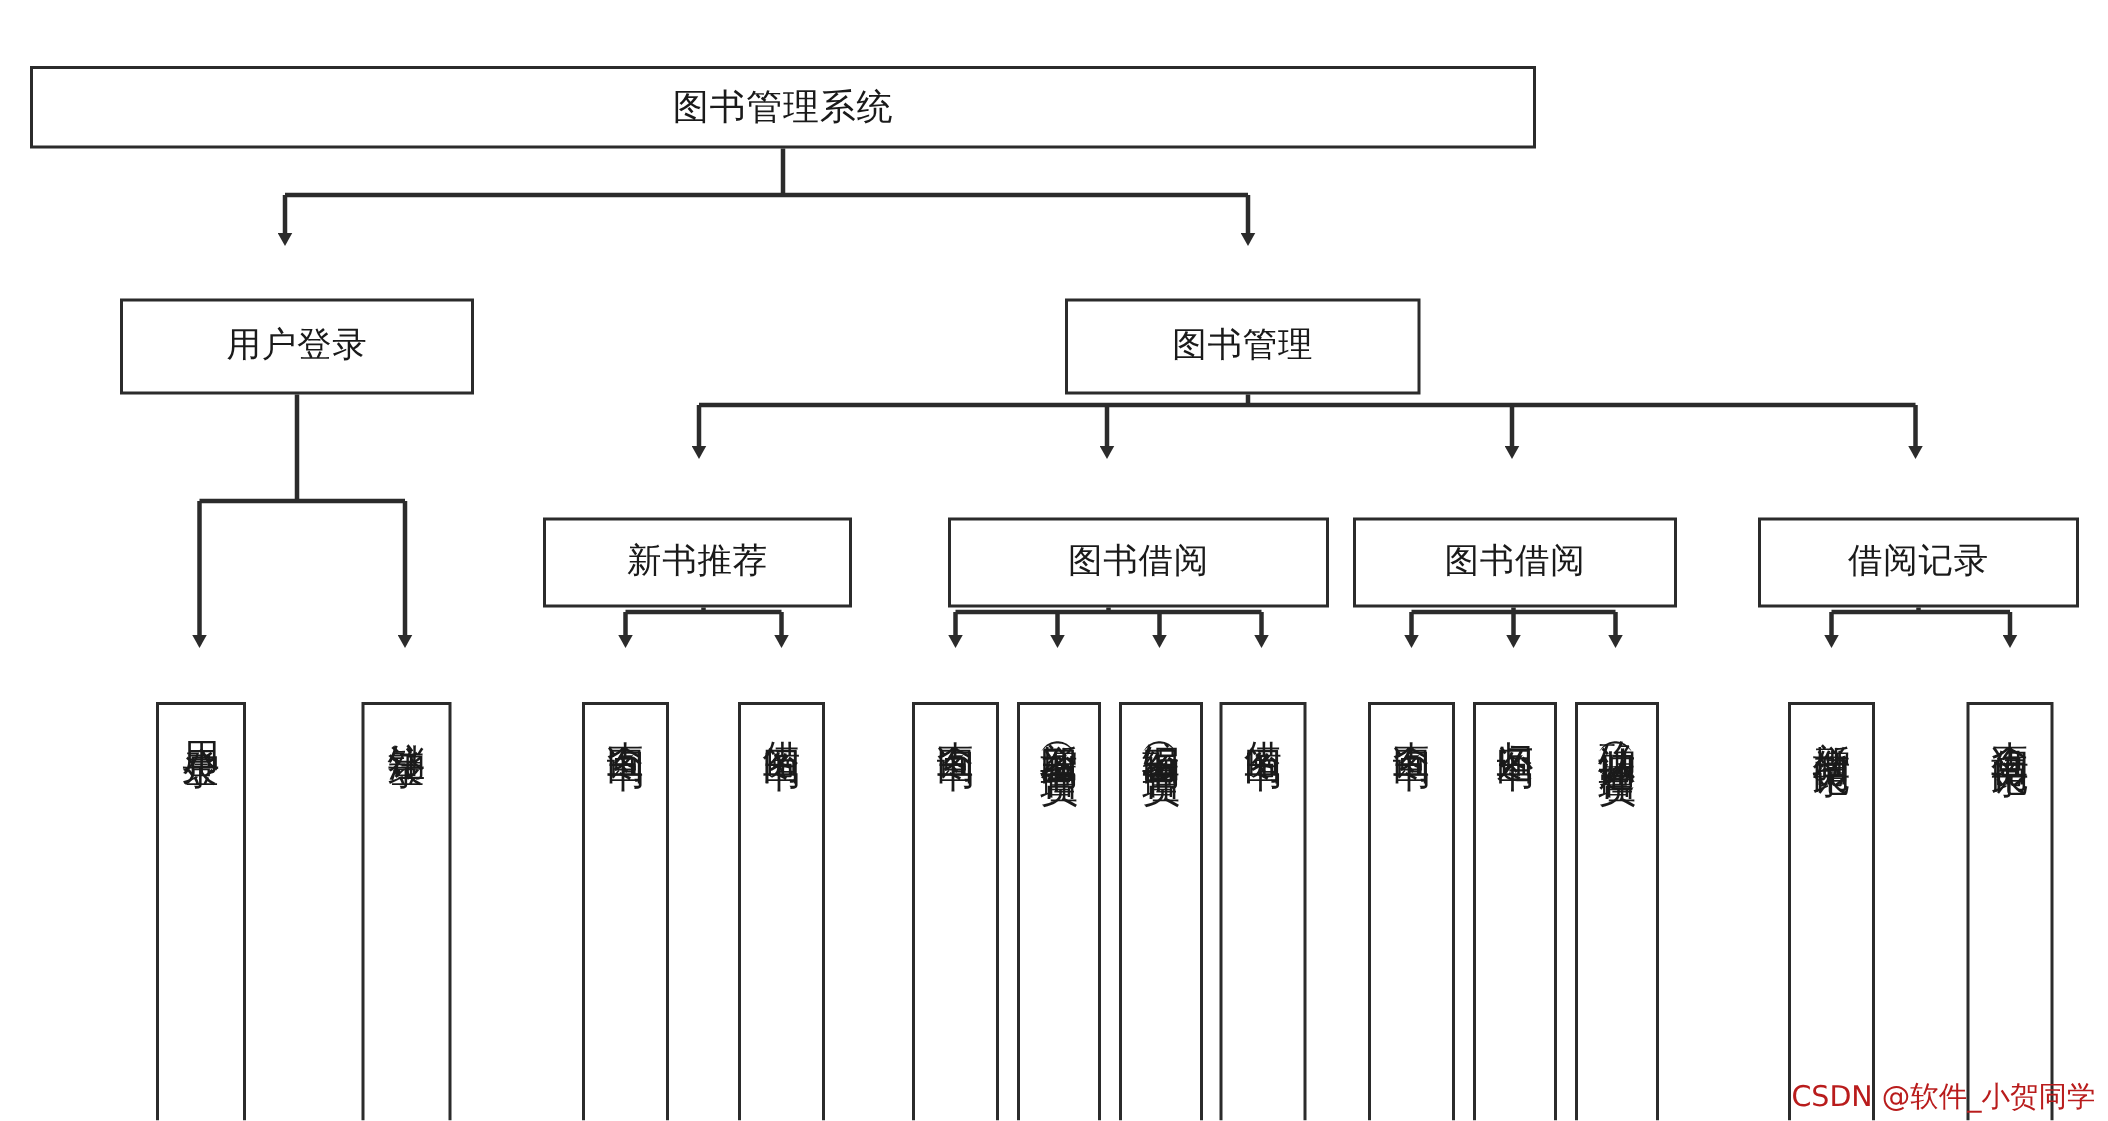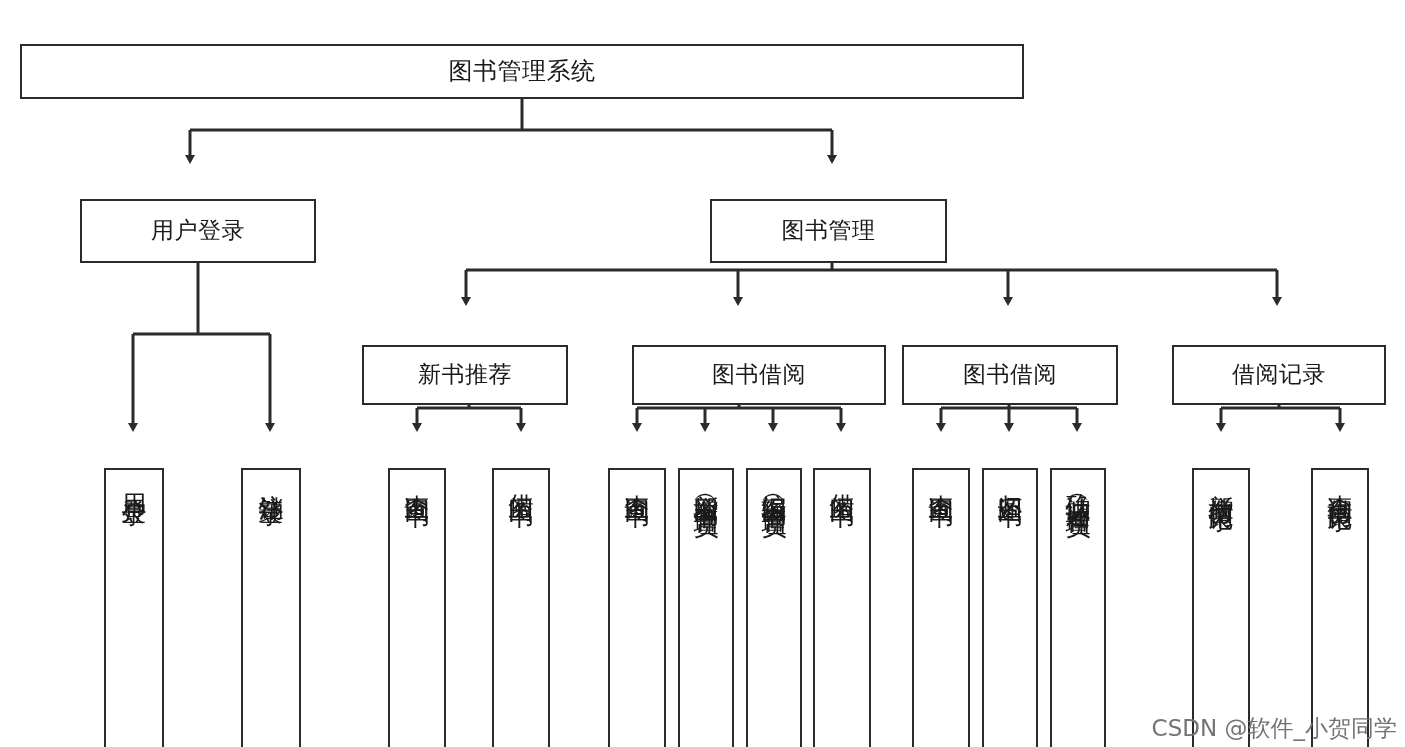"CSDN @软件_小贺同学" .watermark { color: #737373 -> #b91c1c; font-size: 23px -> 19px }
